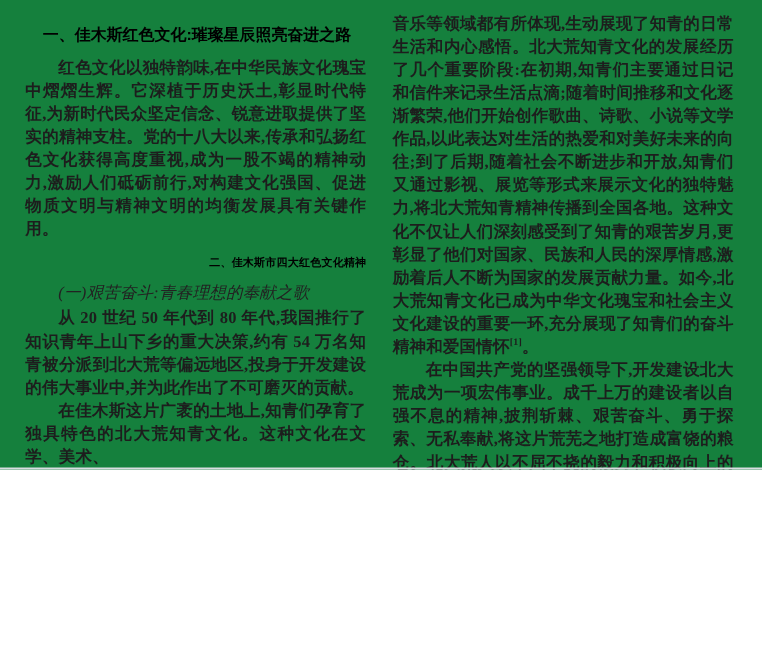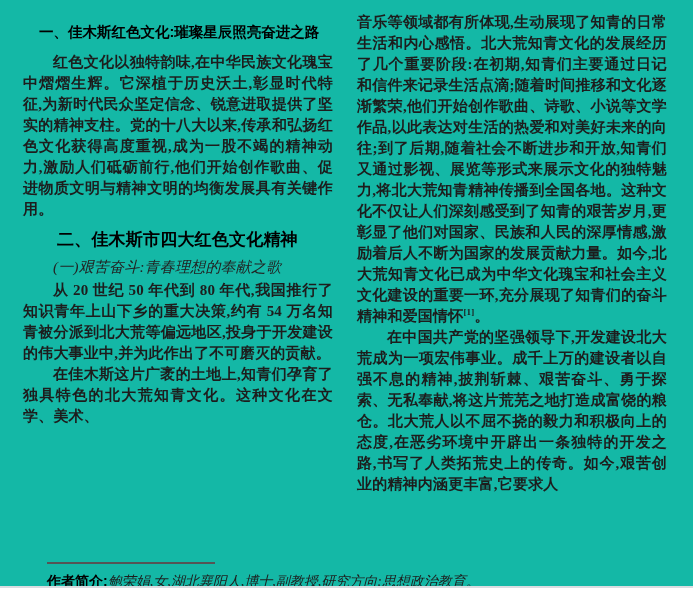"一、佳木斯红色文化:璀璨星辰照亮奋进之路" .page { background: #14b8a6 -> #15803d; height: 588px -> 427px }
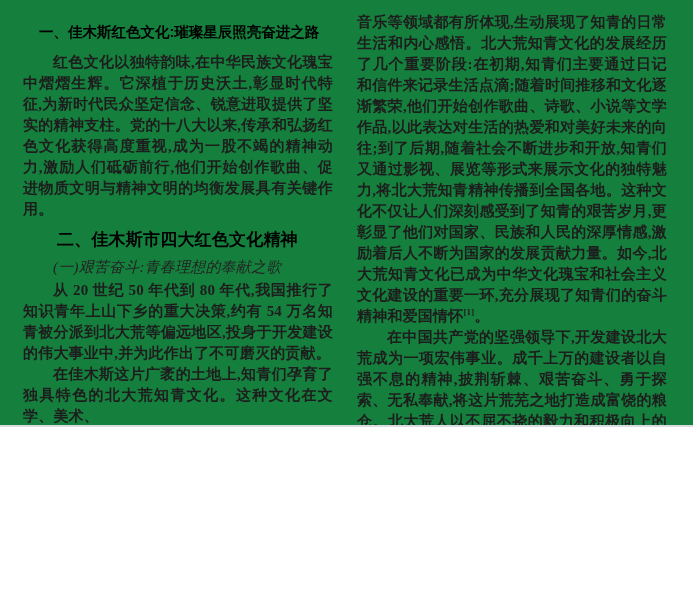"红色文化以独特韵味,在中华民族文化瑰宝中熠熠生辉。它深植于历史沃土,彰显时代特征" p.para { text: ,他们开始创作歌曲 -> ,对构建文化强国 }
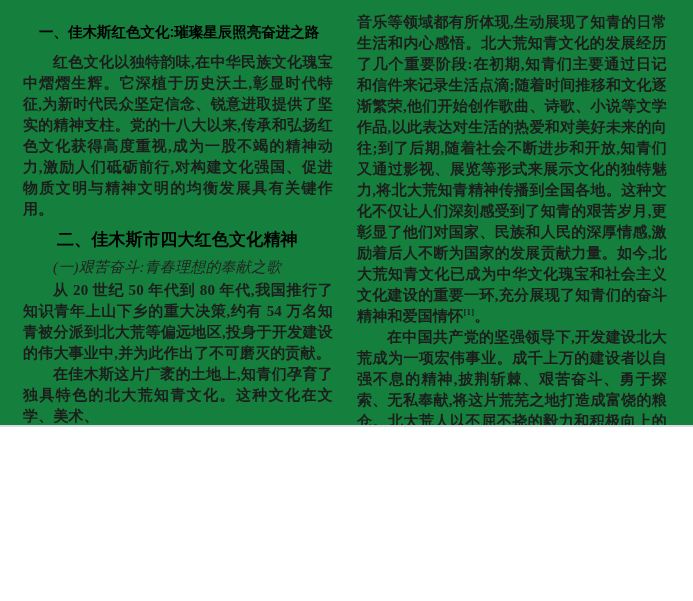"二、佳木斯市四大红色文化精神" .h2 { font-size: 17px -> 10px; text-align: left -> right }
